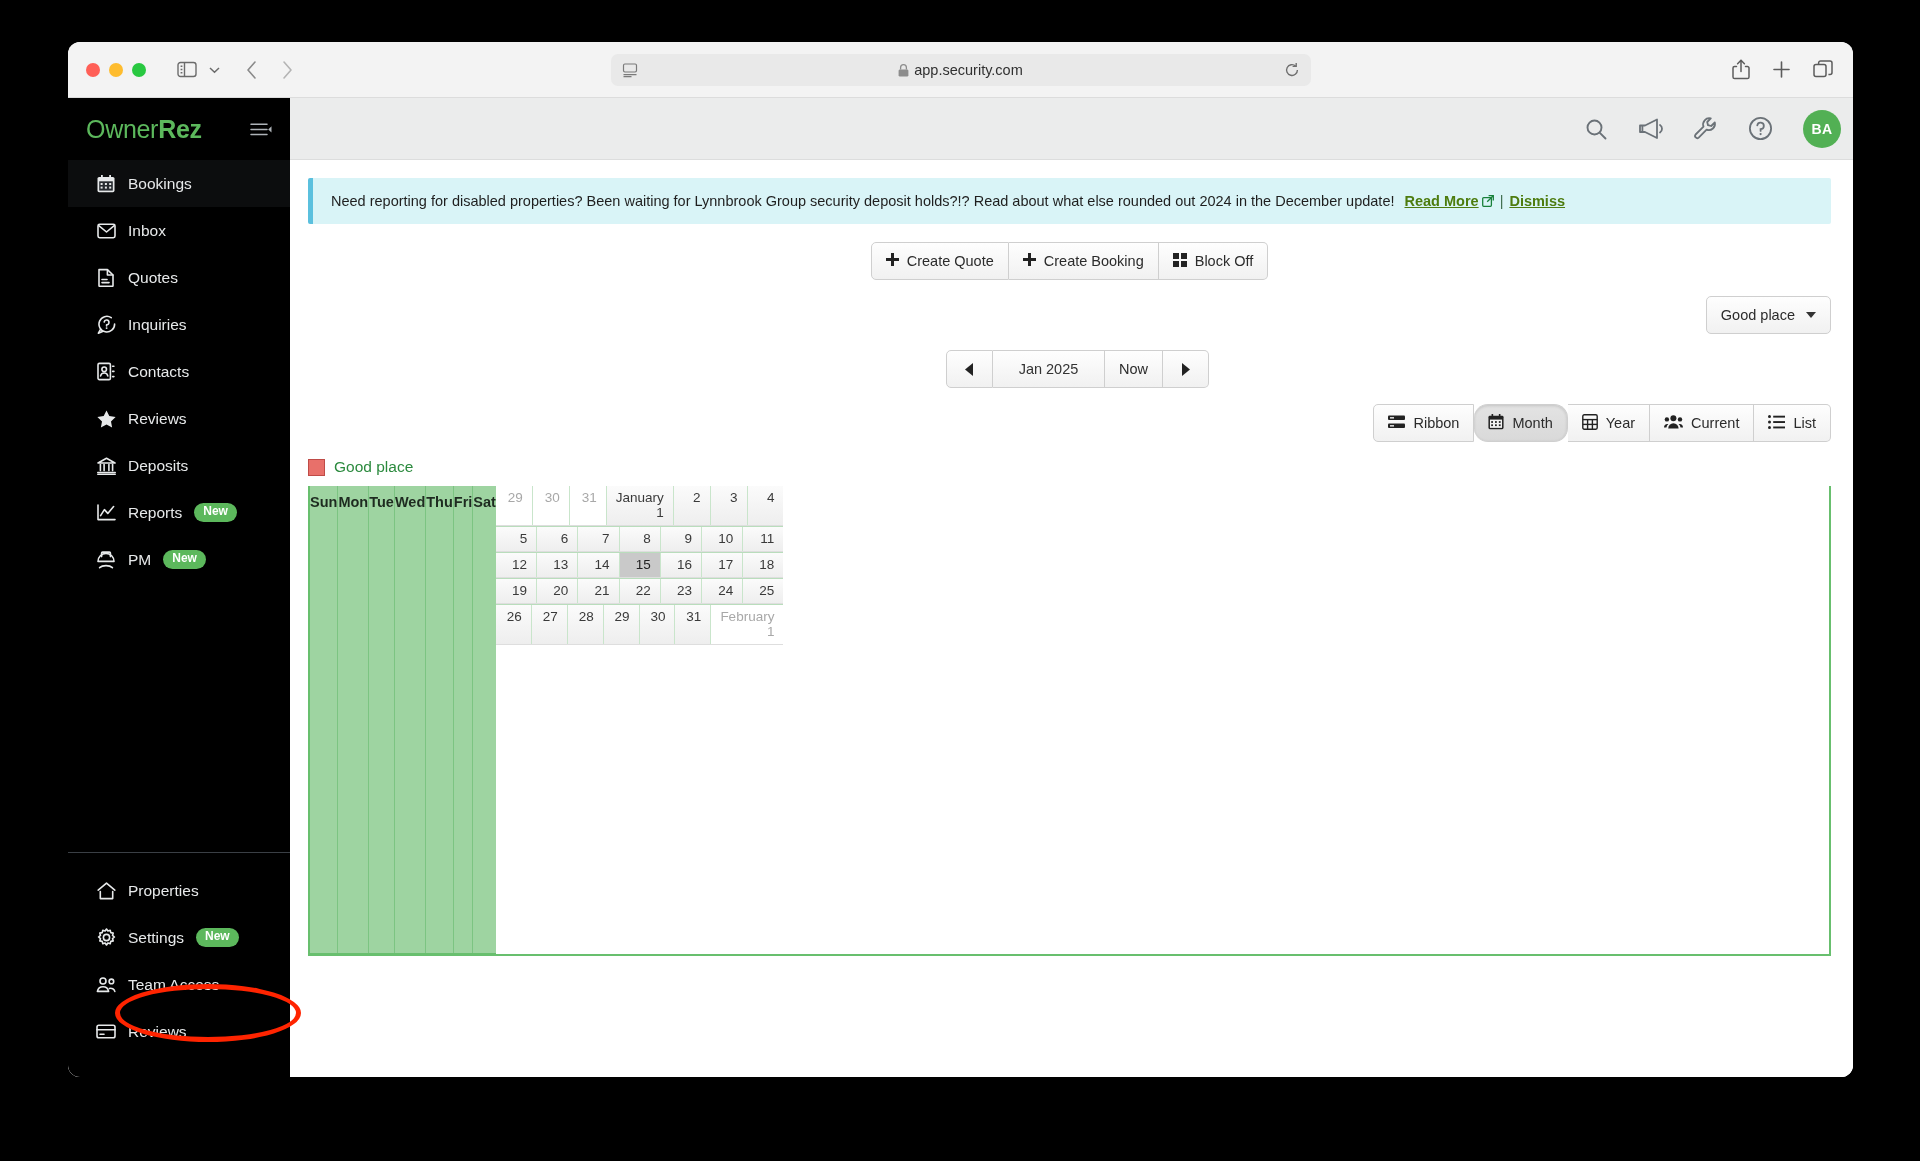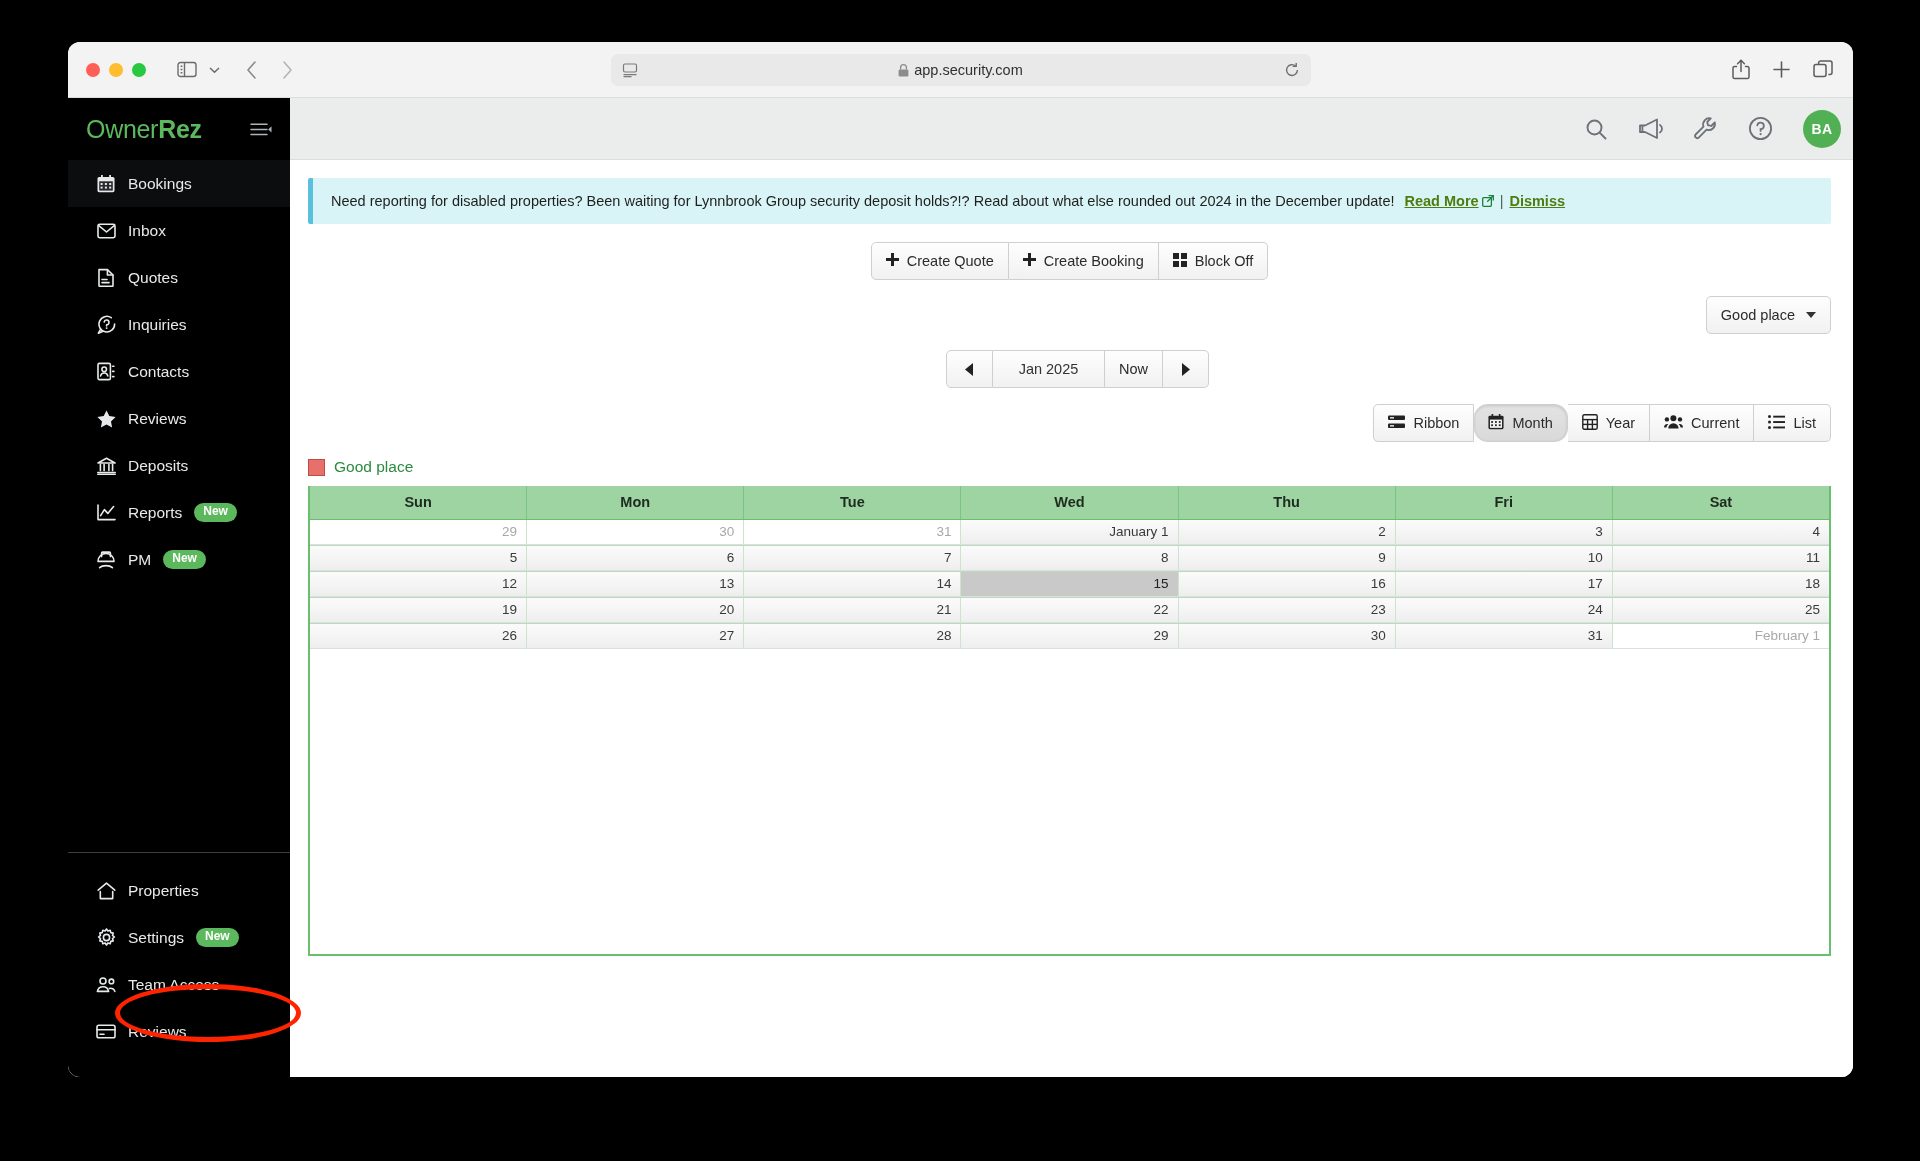"Sun" #calendar { flex-direction: column -> row }
